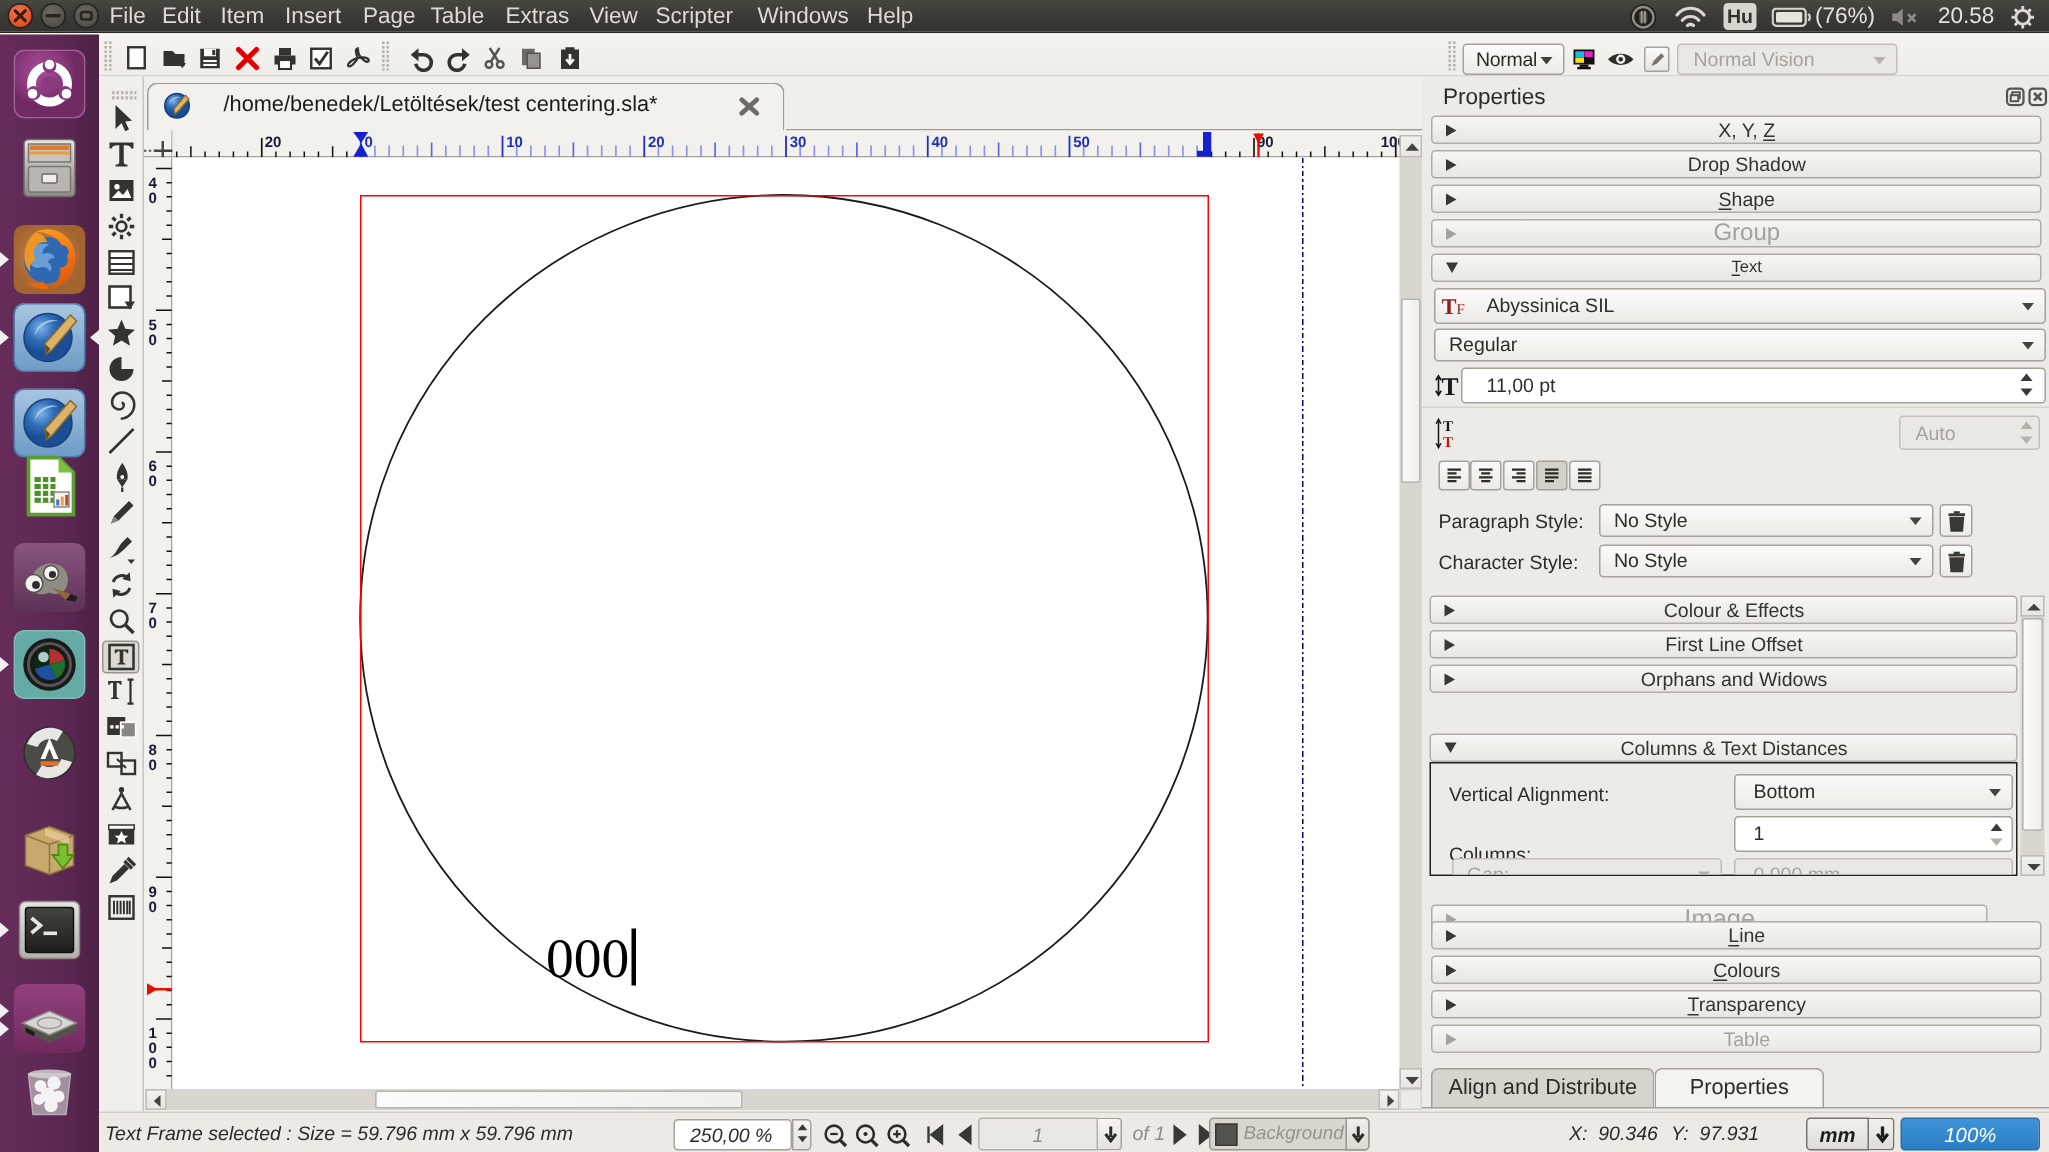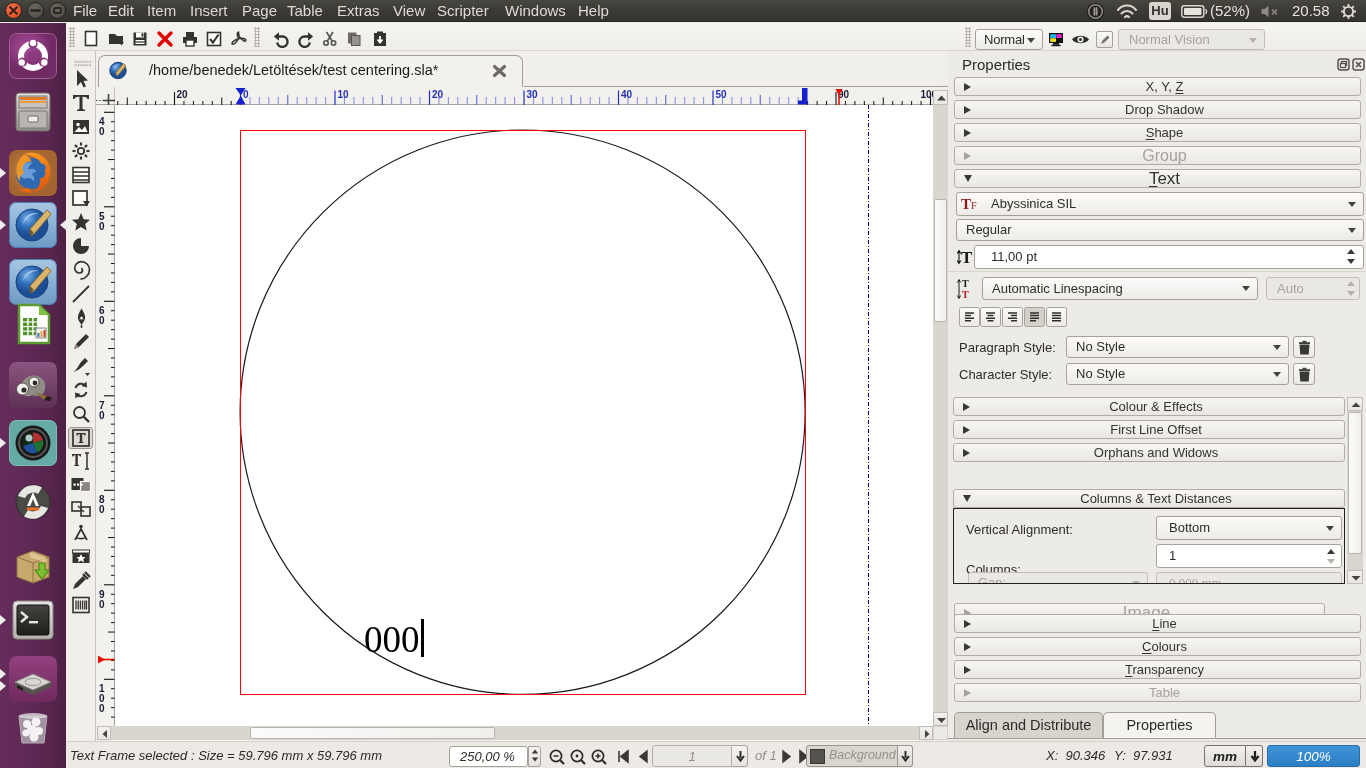"(52%)" span.ind { text: 52% -> 76% }
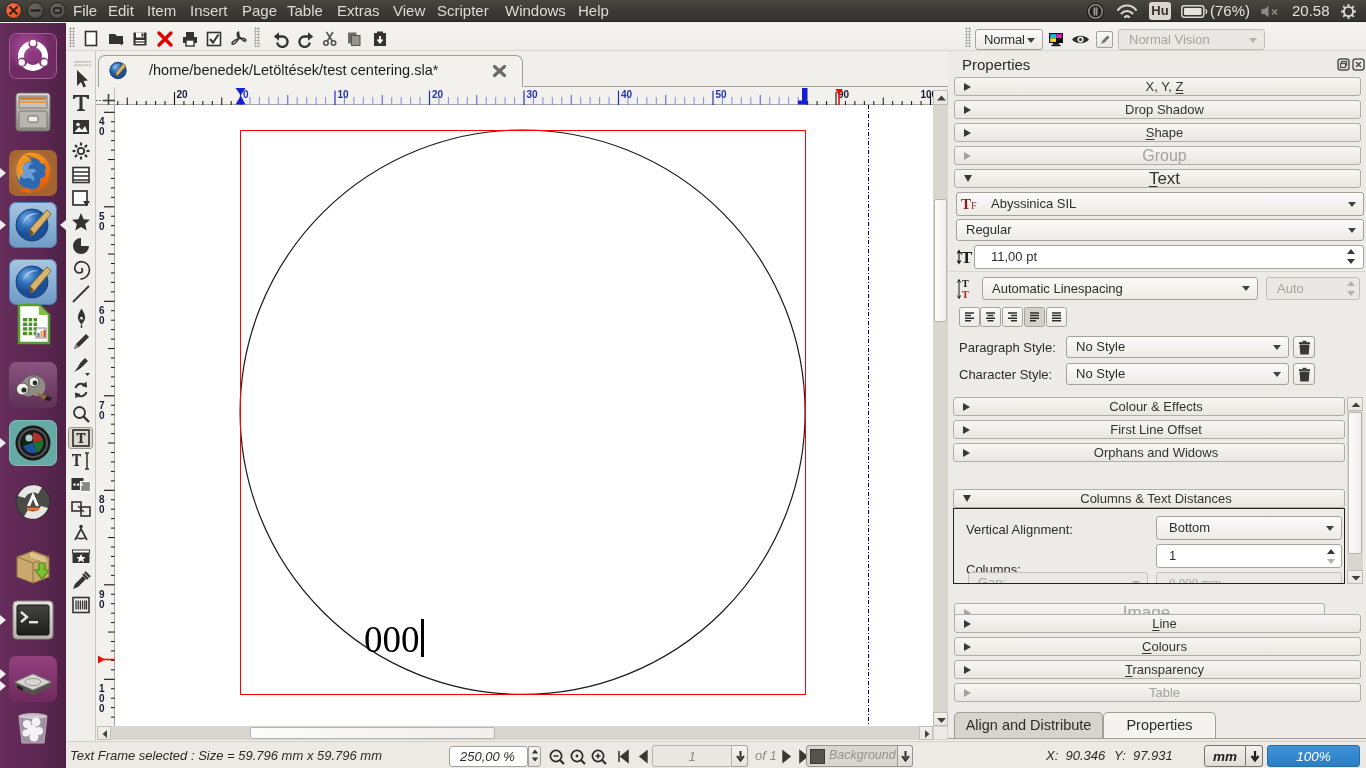"Text" div.xrow { font-size: 17px -> 11px }
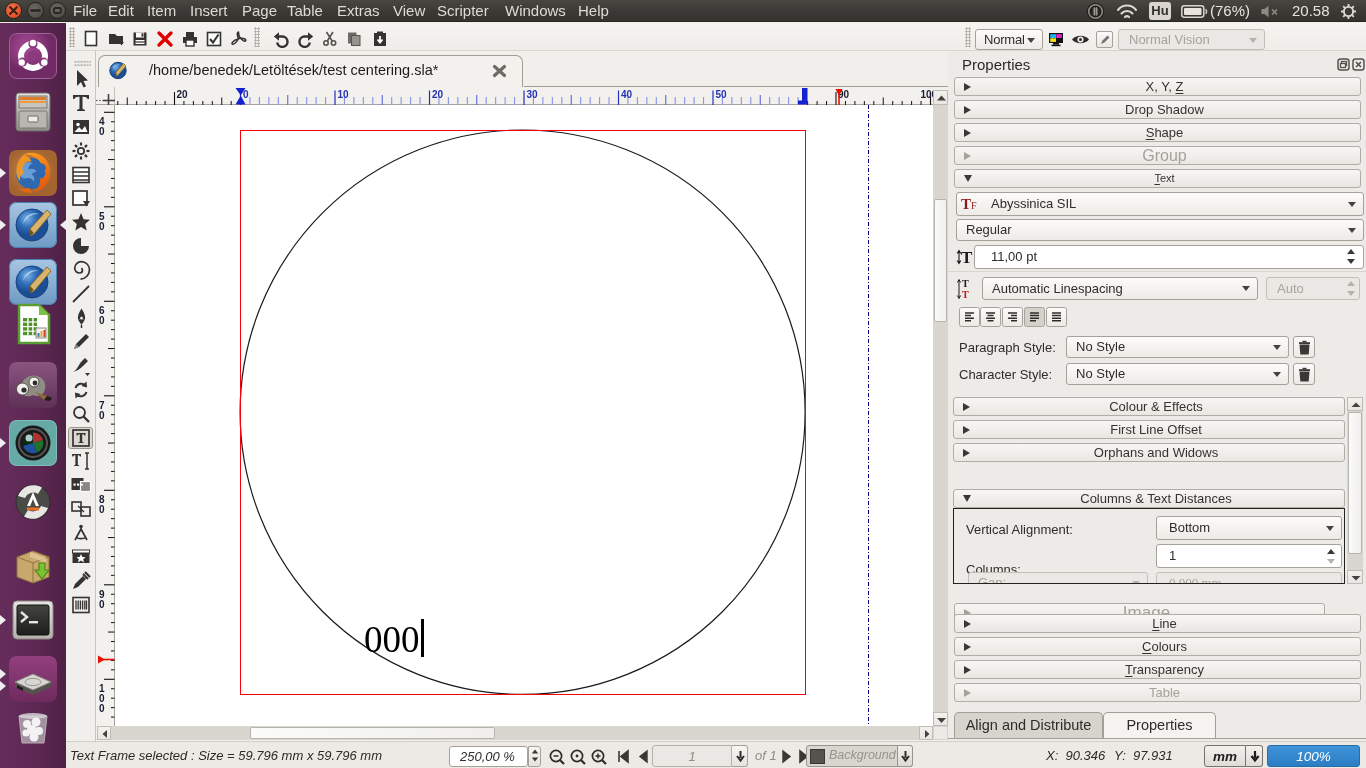"Automatic Linespacing" div.combo { html: <div>Automatic Linespacing<span></span></div> -> none }
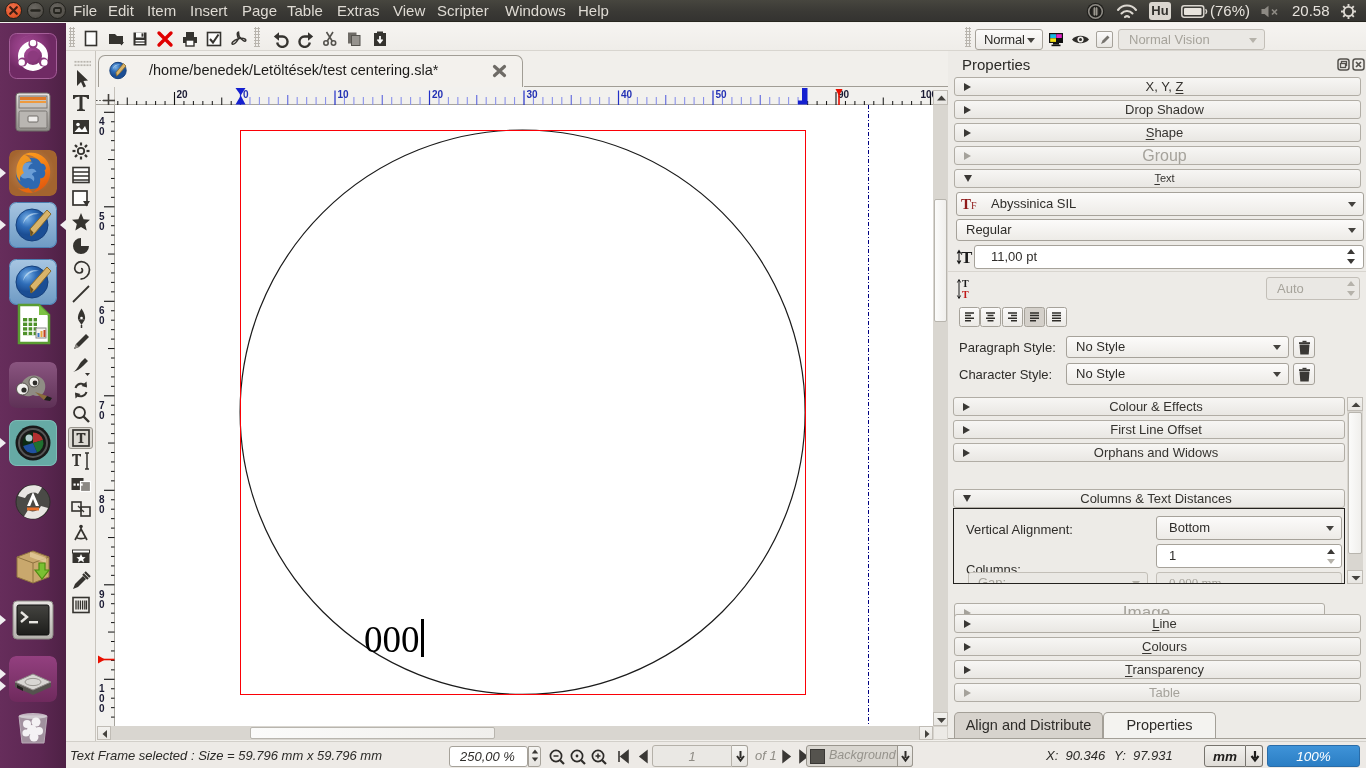"0,000 mm" div.spin { font-family: Liberation Serif, serif -> none }
